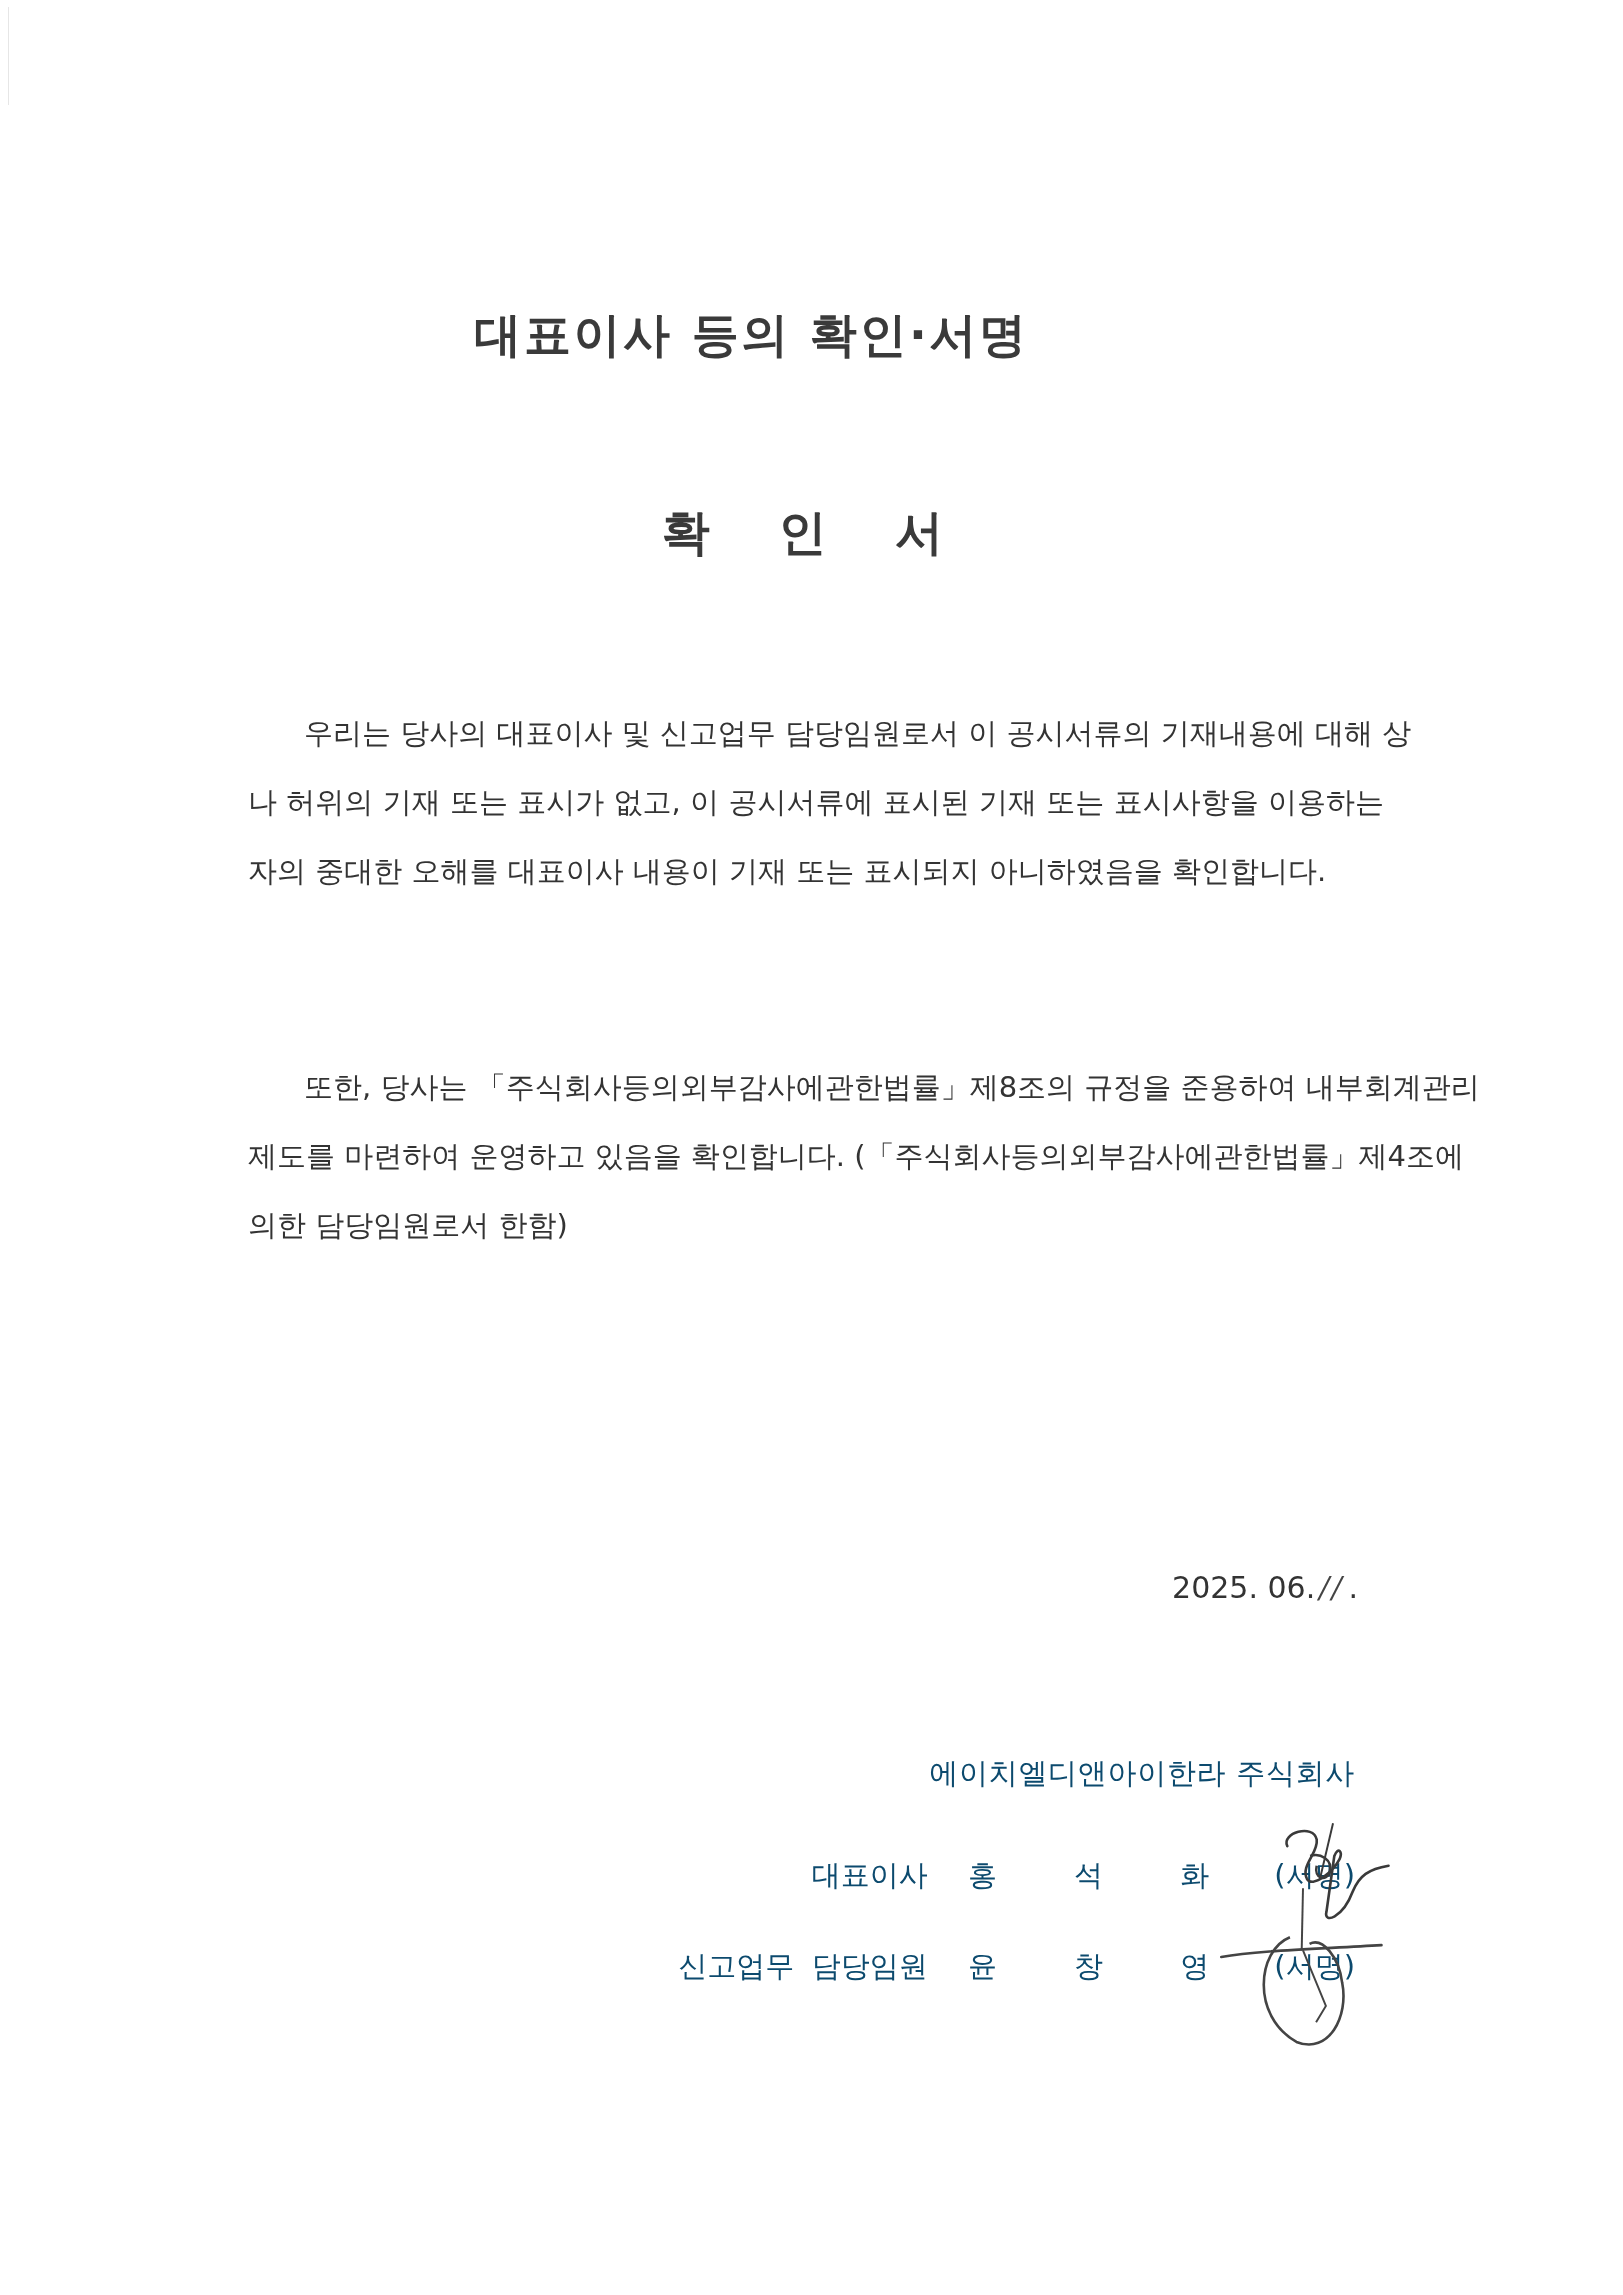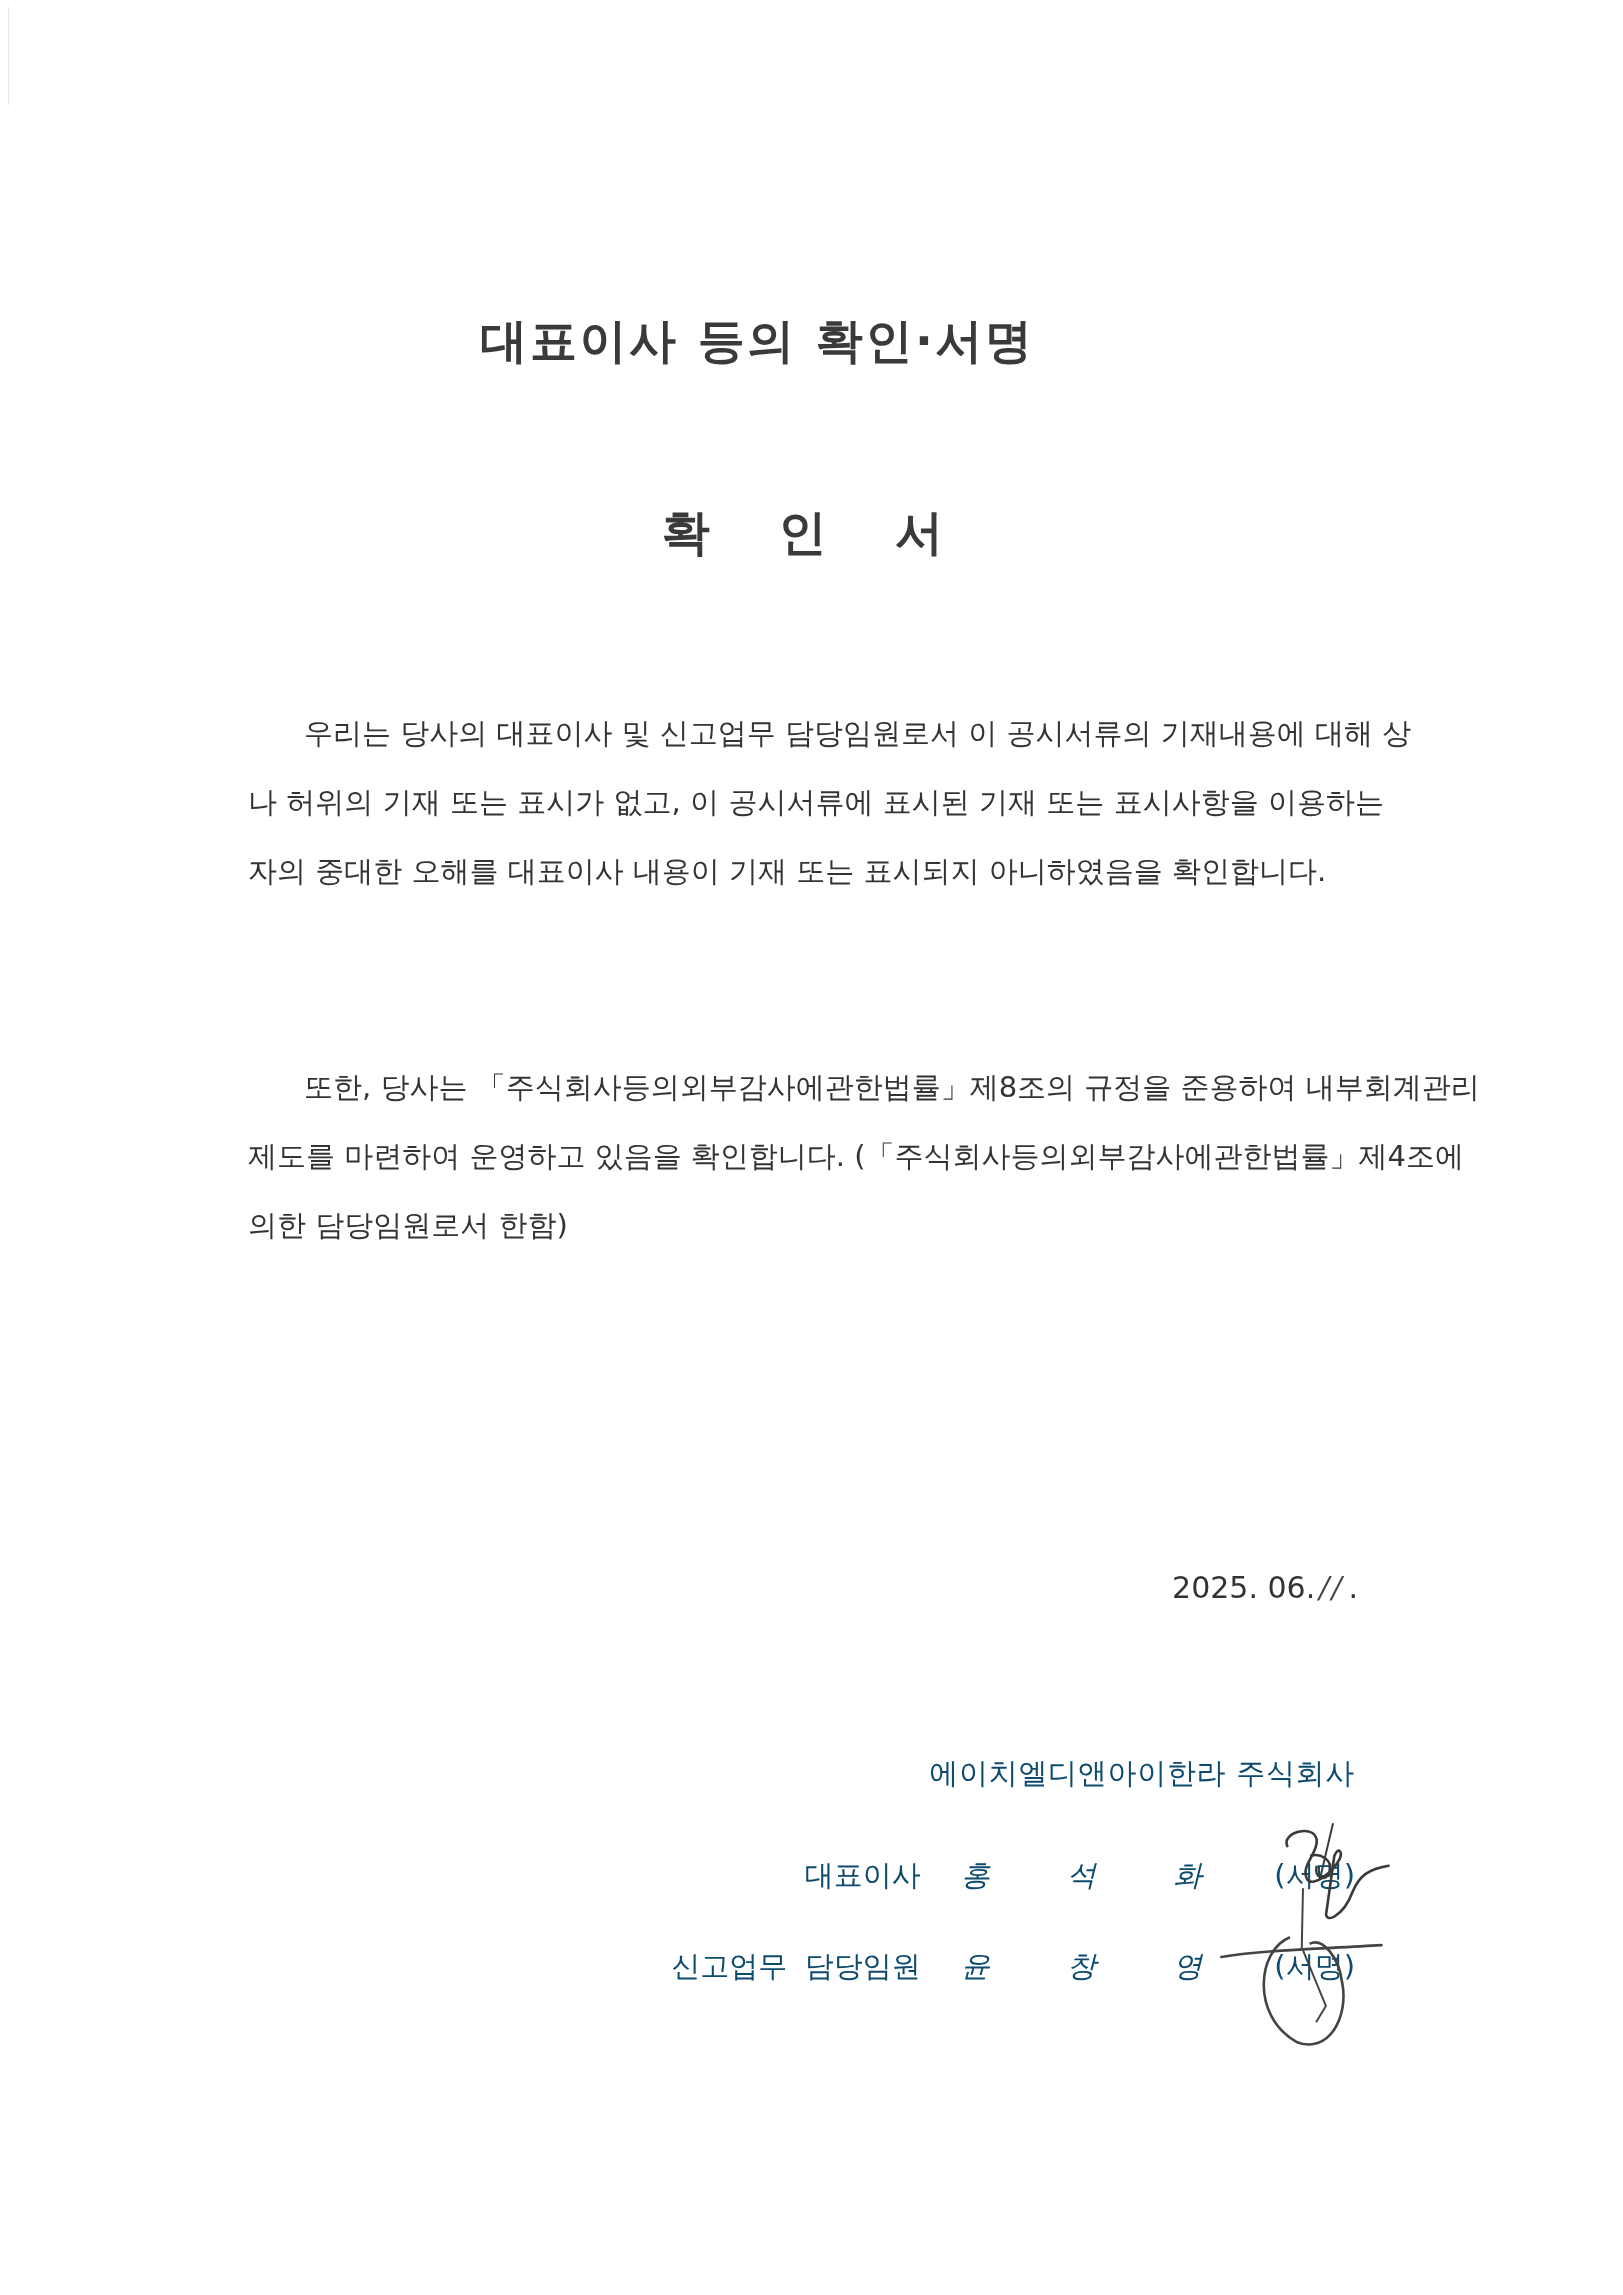"대표이사 등의 확인·서명" .doc-title { margin: 6px -> 0 }
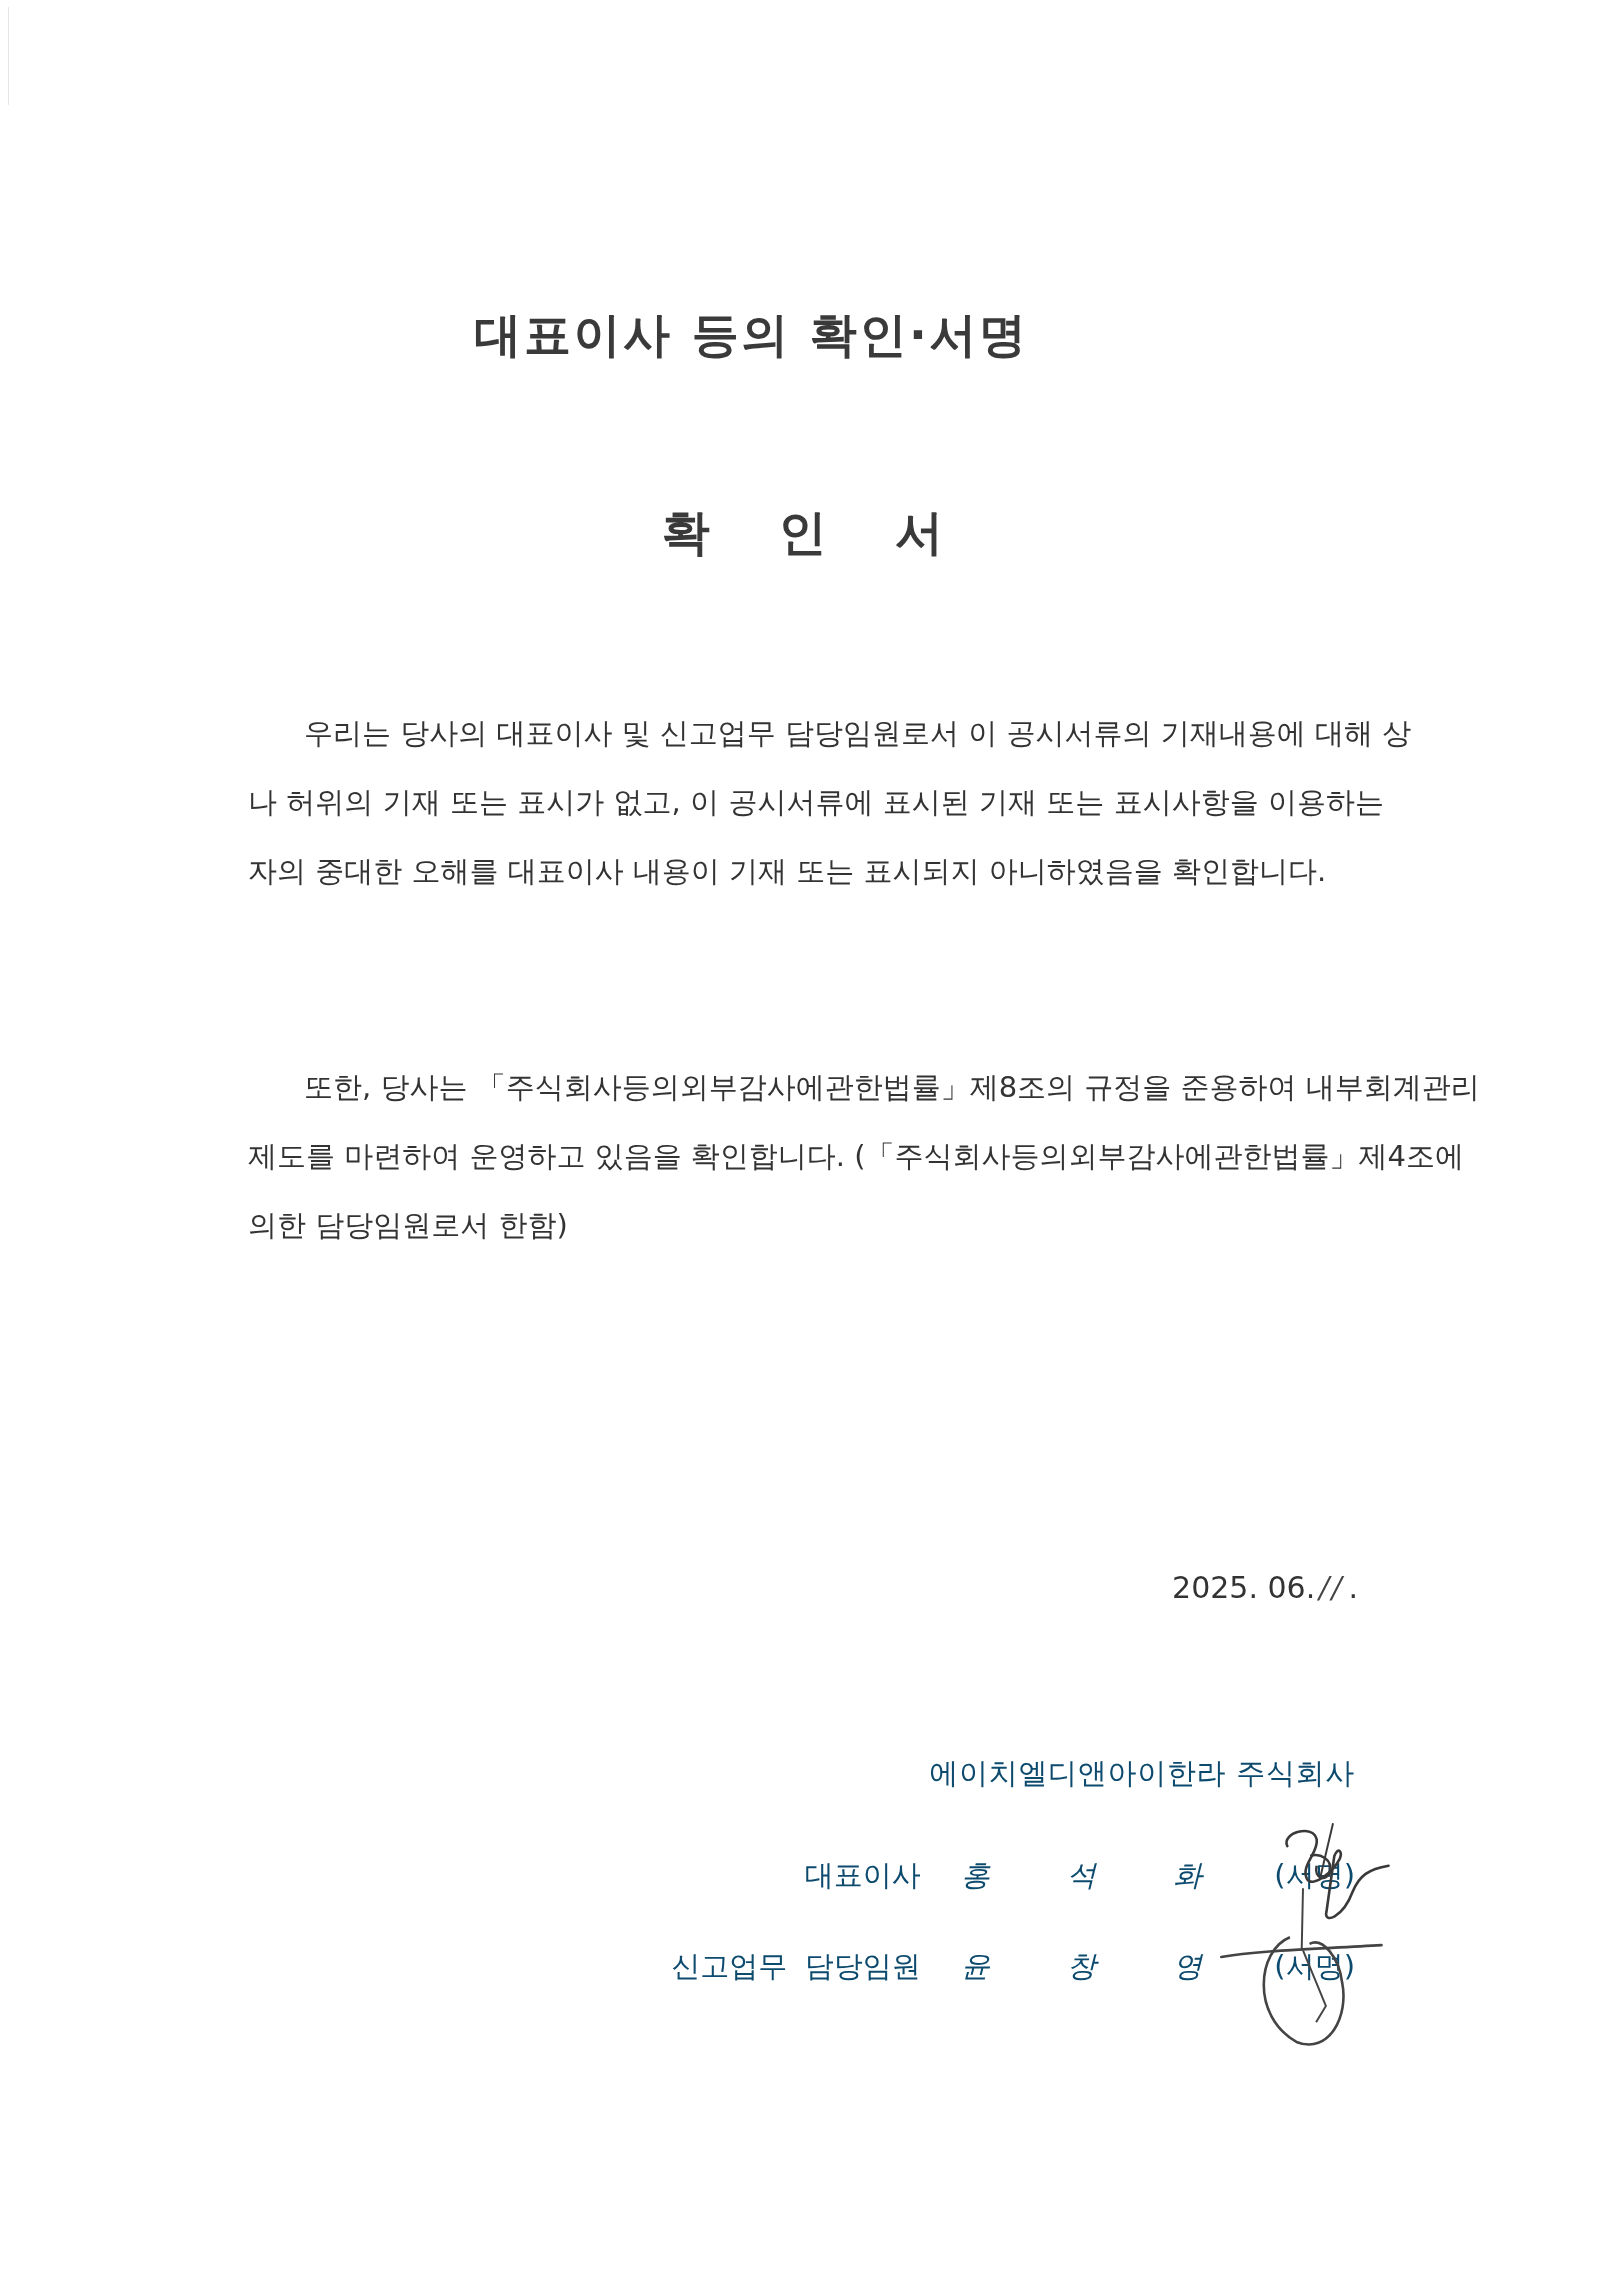"홍 석 화" .sig-name { font-style: italic -> none; margin-right: 17px -> 10px }
